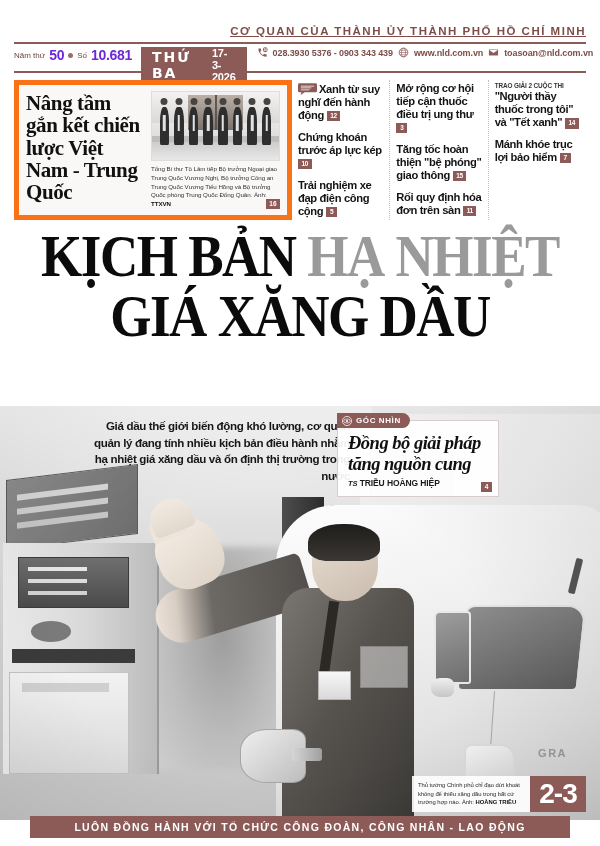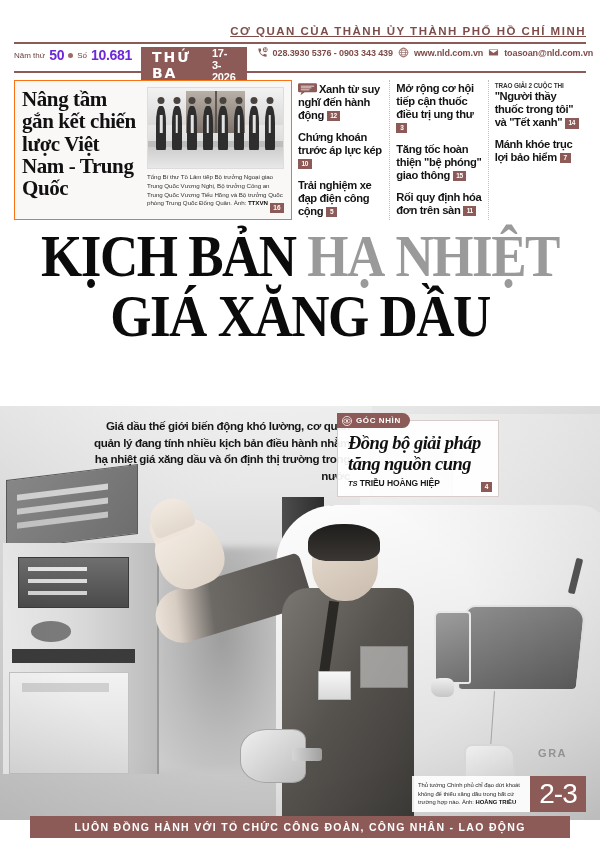"Nâng tầm gắn kết chiến" .lead-box { border: 1px solid #f97316 -> 5px solid #f97316 }
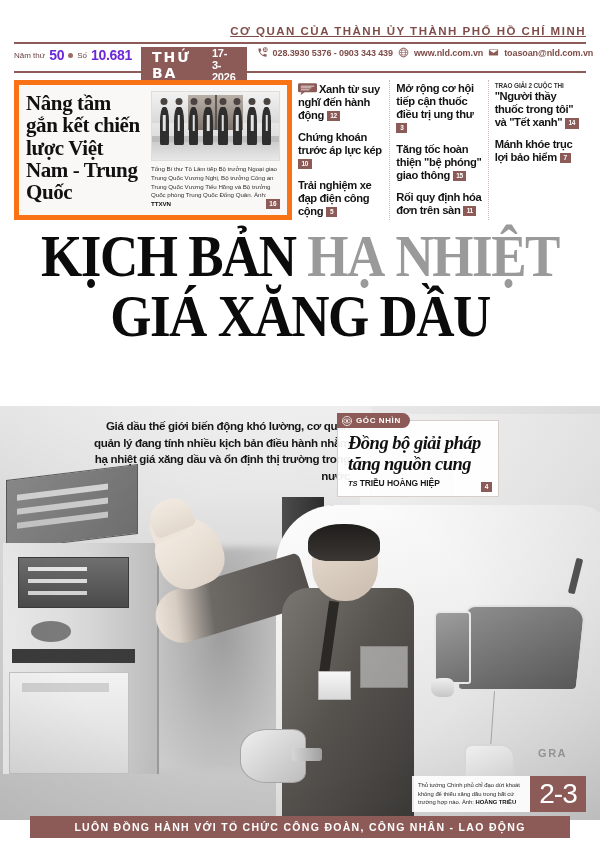"2-3" .cap-pages { font-weight: 400 -> 700 }
